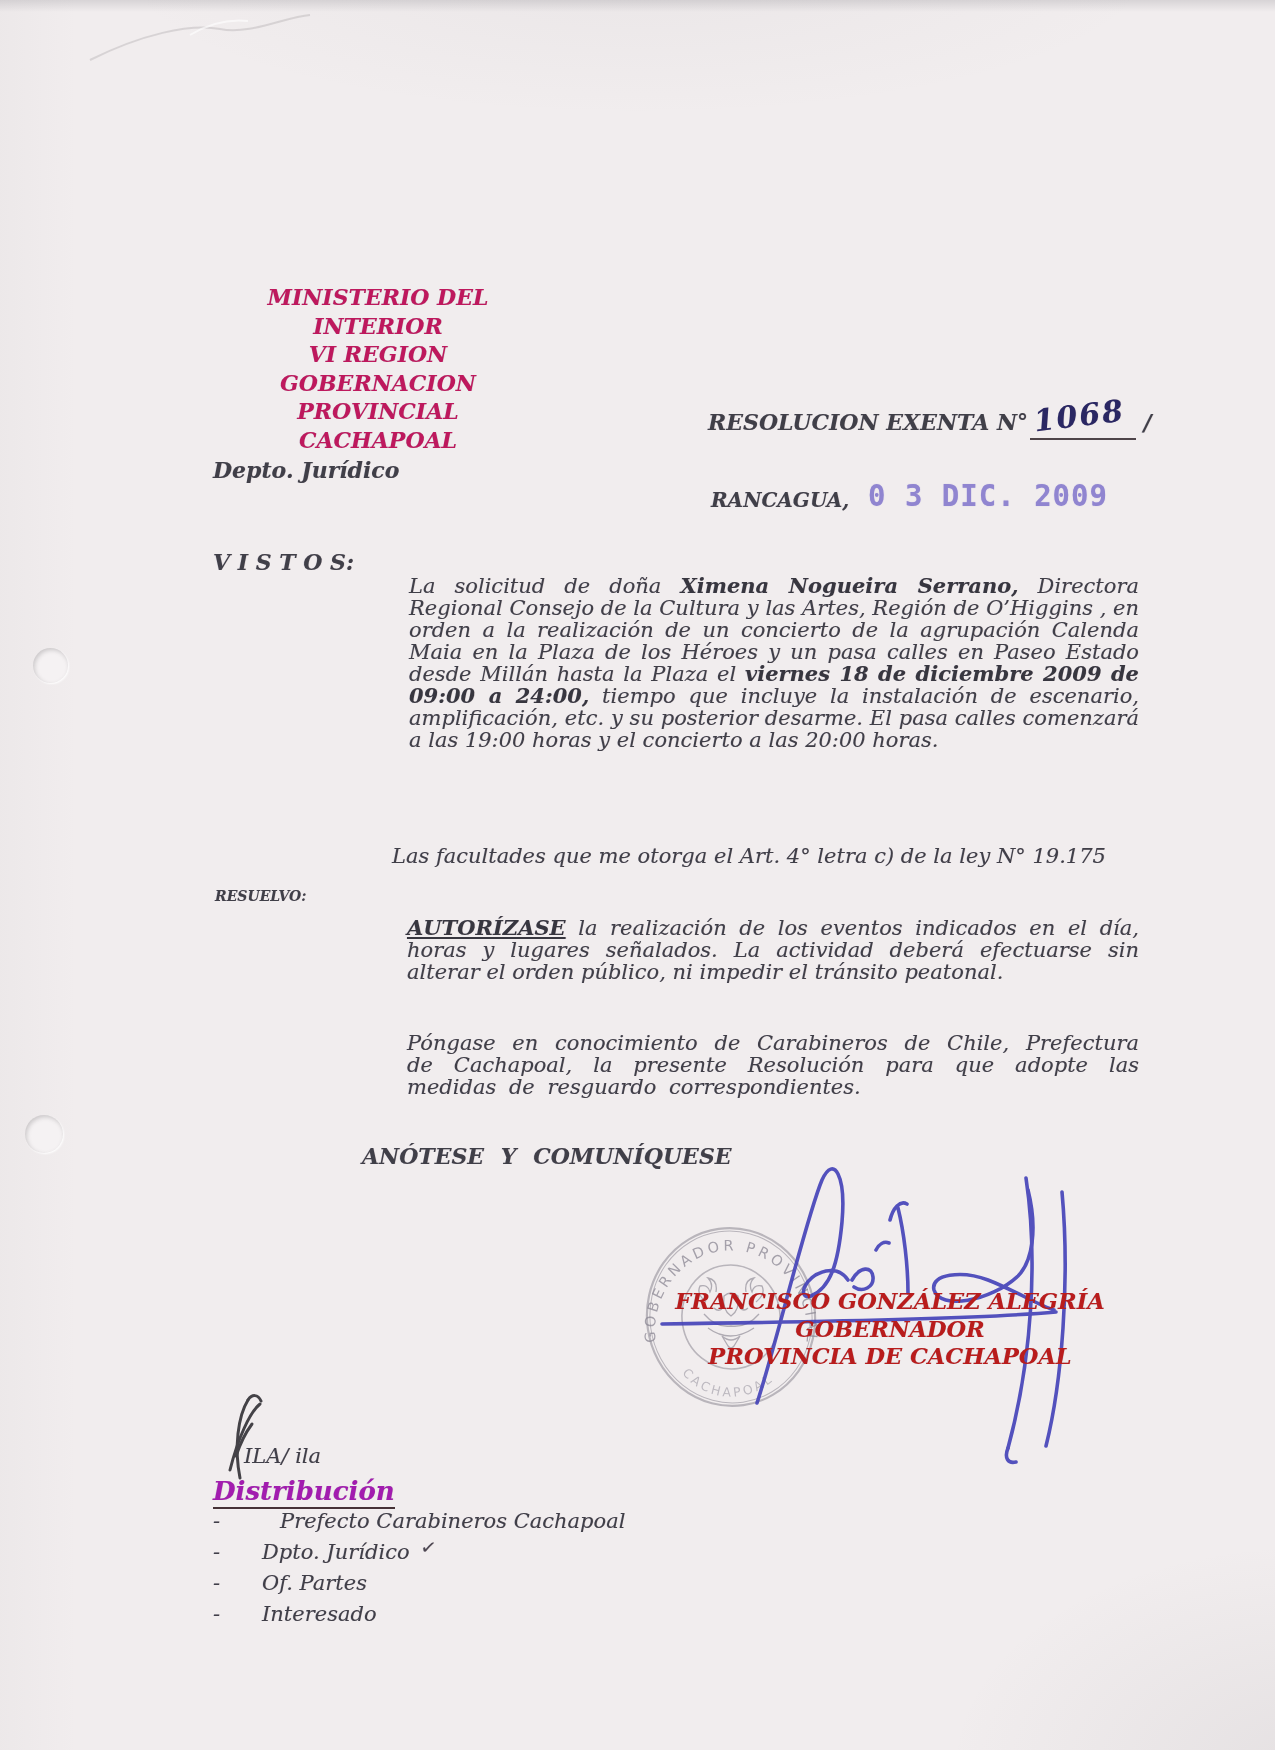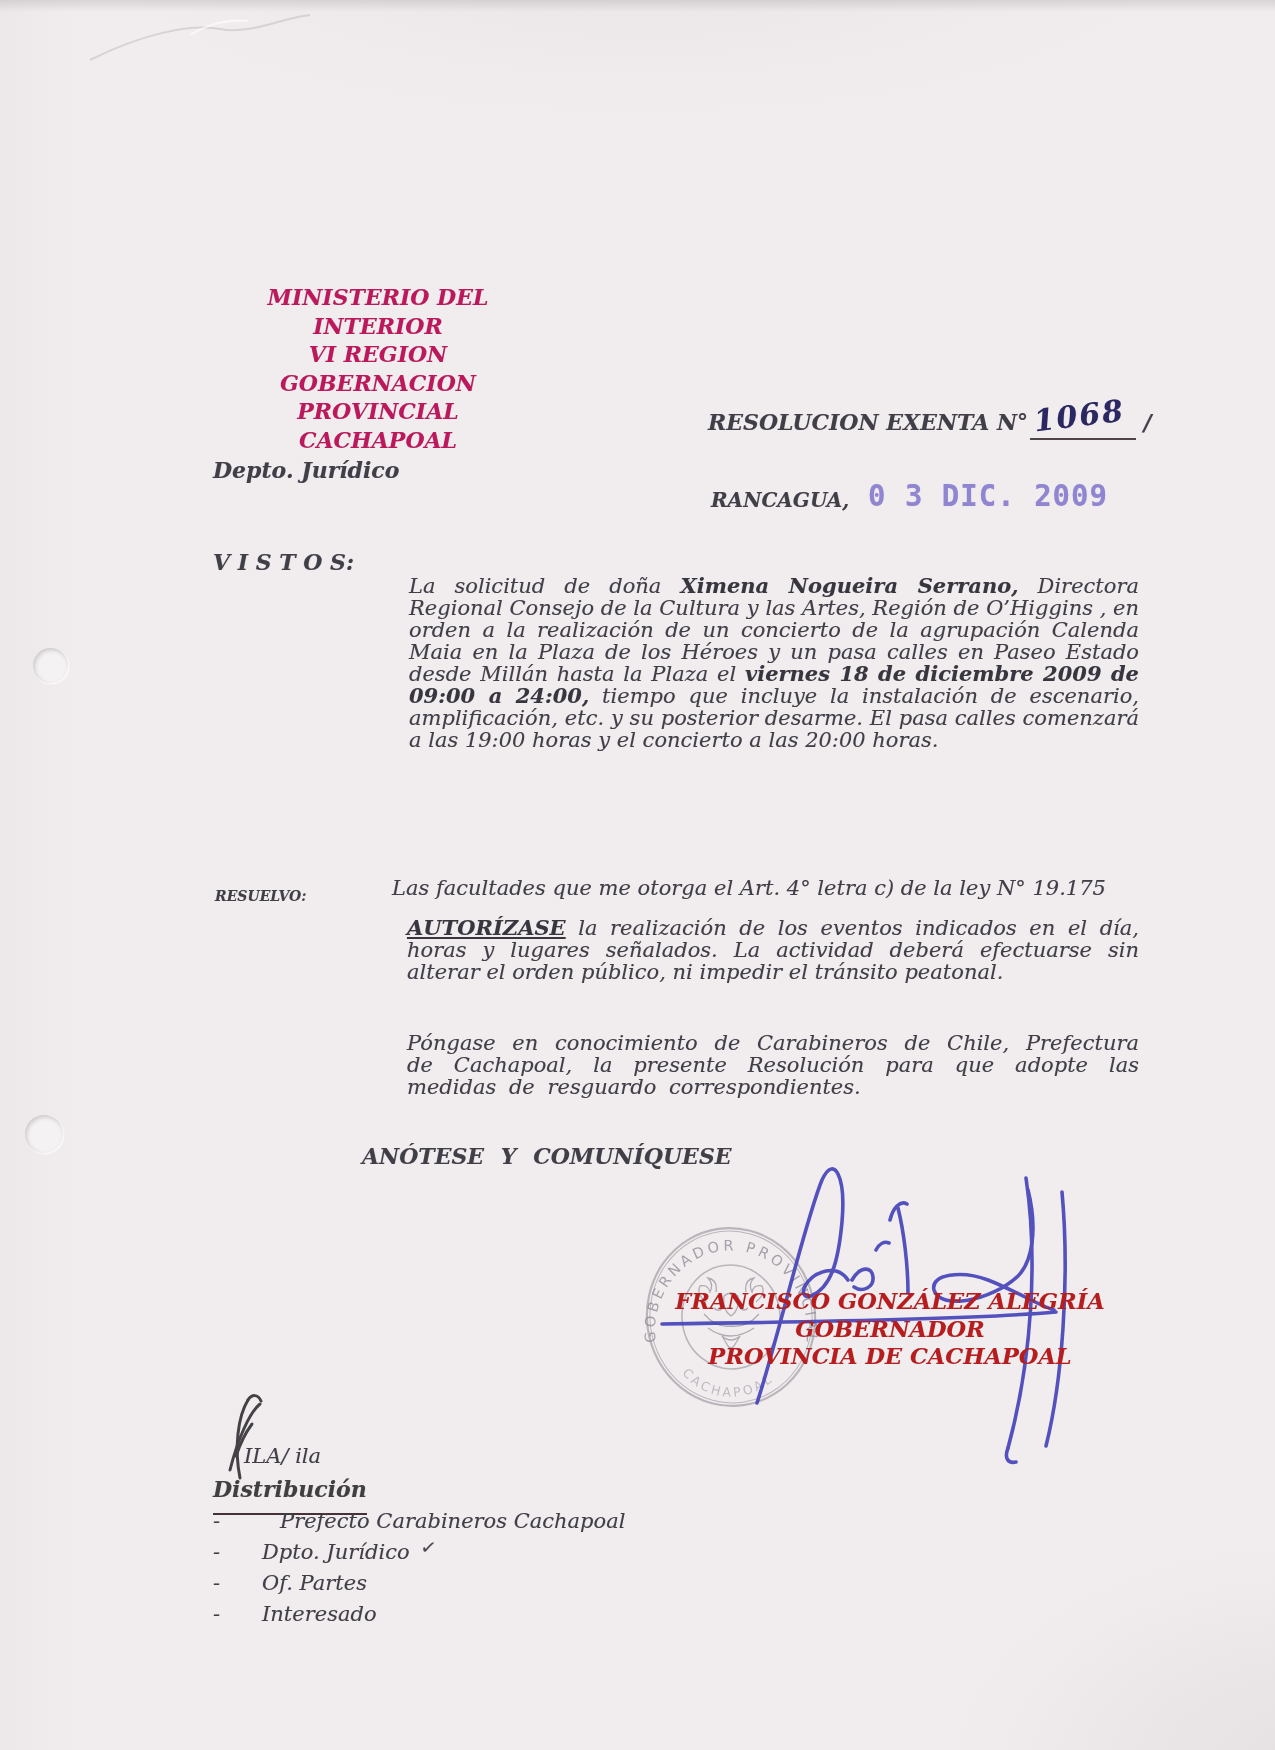"Las facultades que me otorga" .facultades { top: 876px -> 844px }
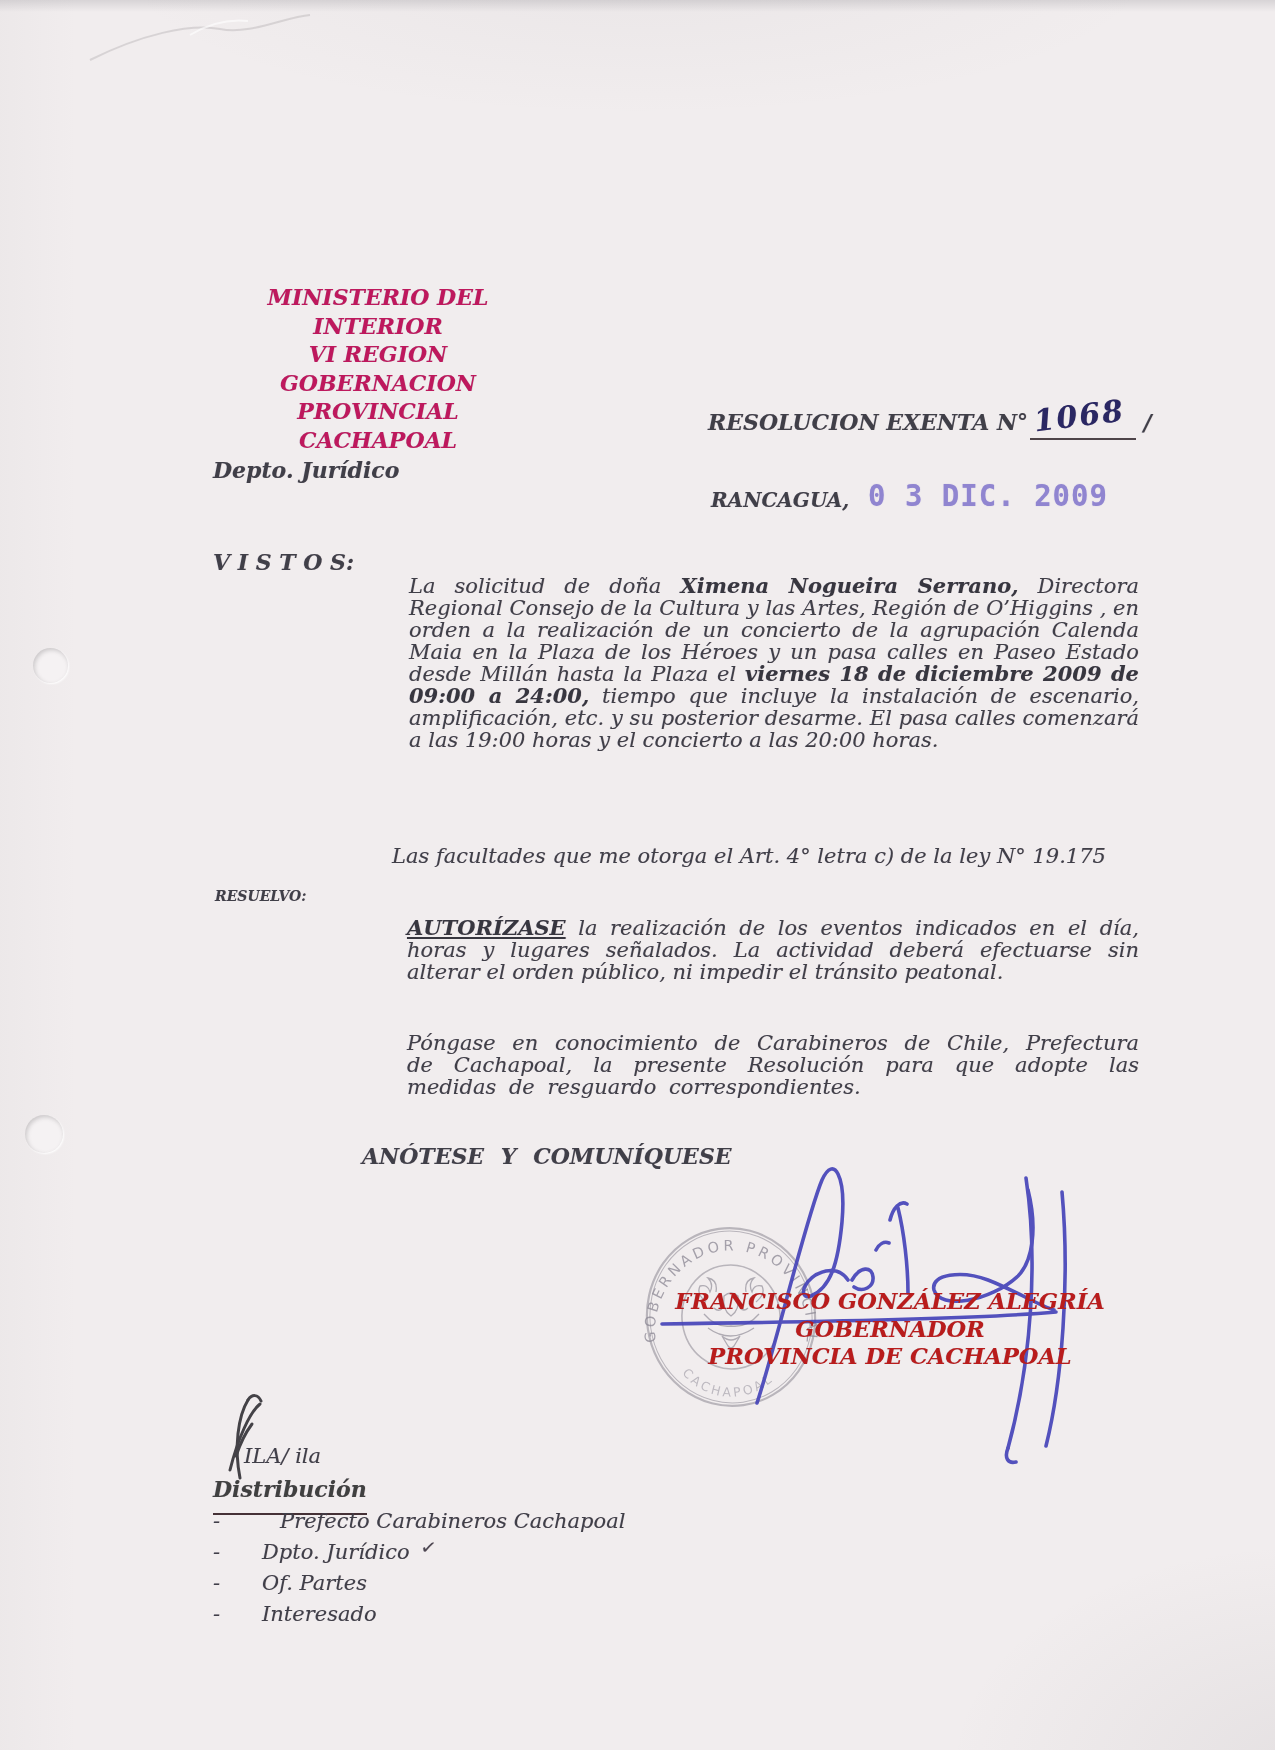"Distribución" .dist-h { color: #404040 -> #a21caf; font-size: 22px -> 26px; padding-bottom: 11px -> 1px }
